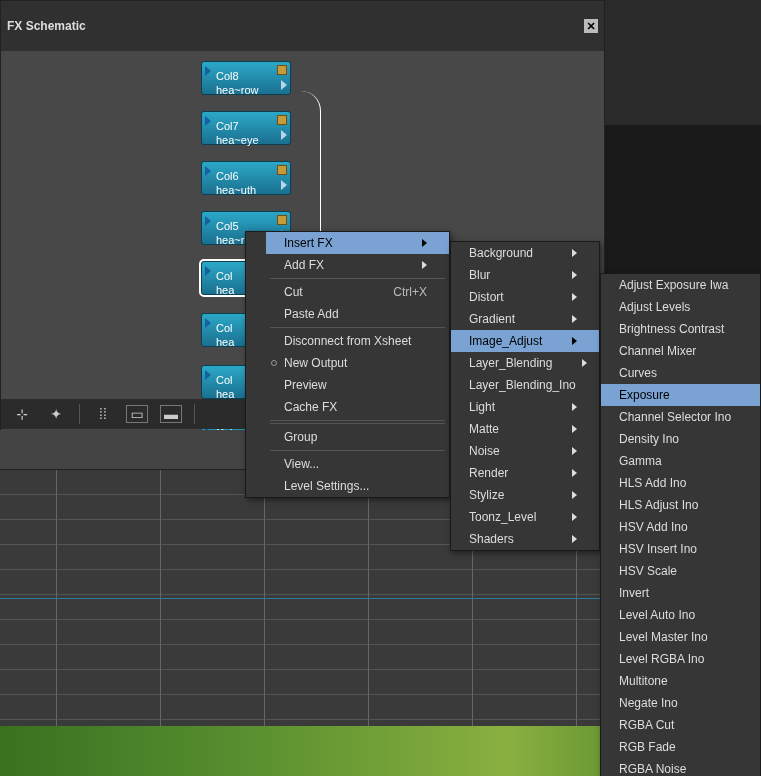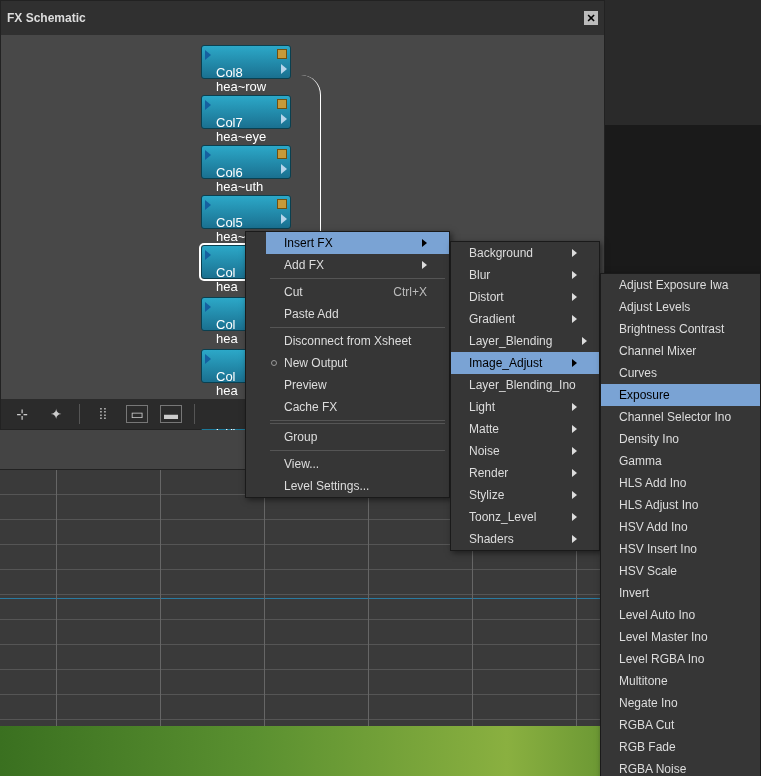"FX Schematic" .titlebar { padding: 10px 6px -> 18px 6px }
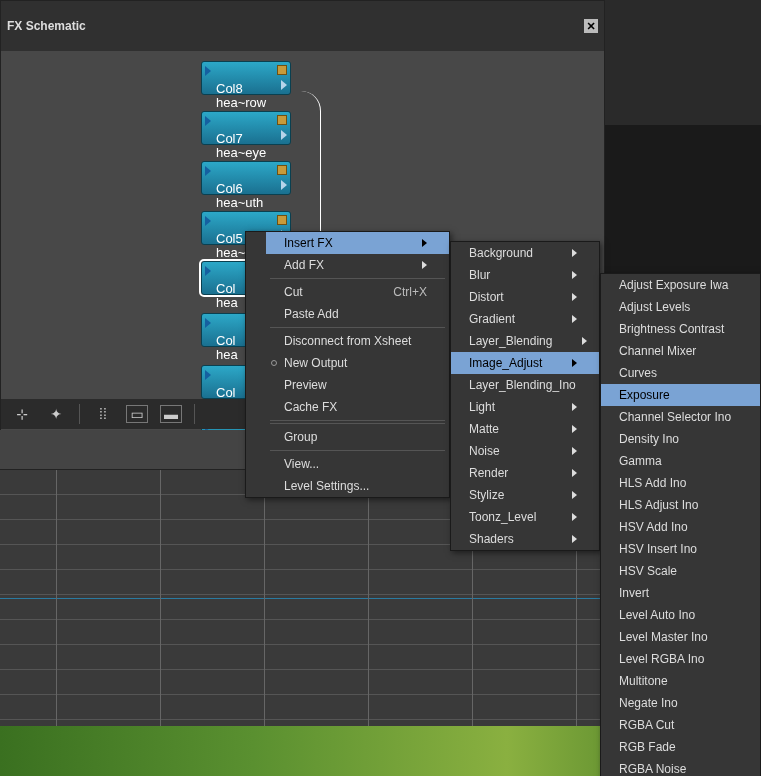"Col8" .node { font-size: 13px -> 11px; padding: 20px 14px 2px 14px -> 7px 14px 2px 14px }
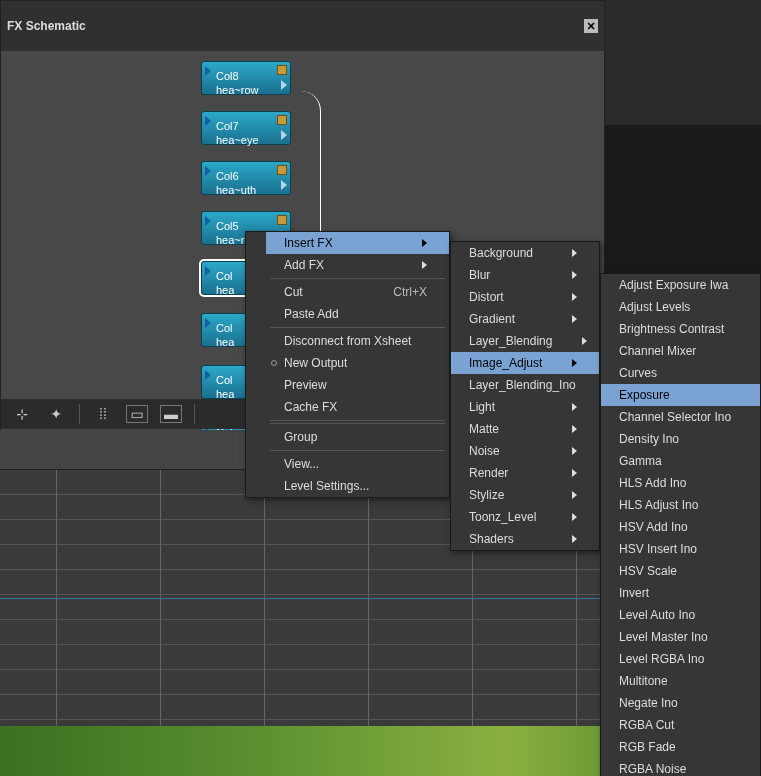"Layer_Blending" div.menu-item { order: before "Image_Adjust" -> after "Image_Adjust" }
